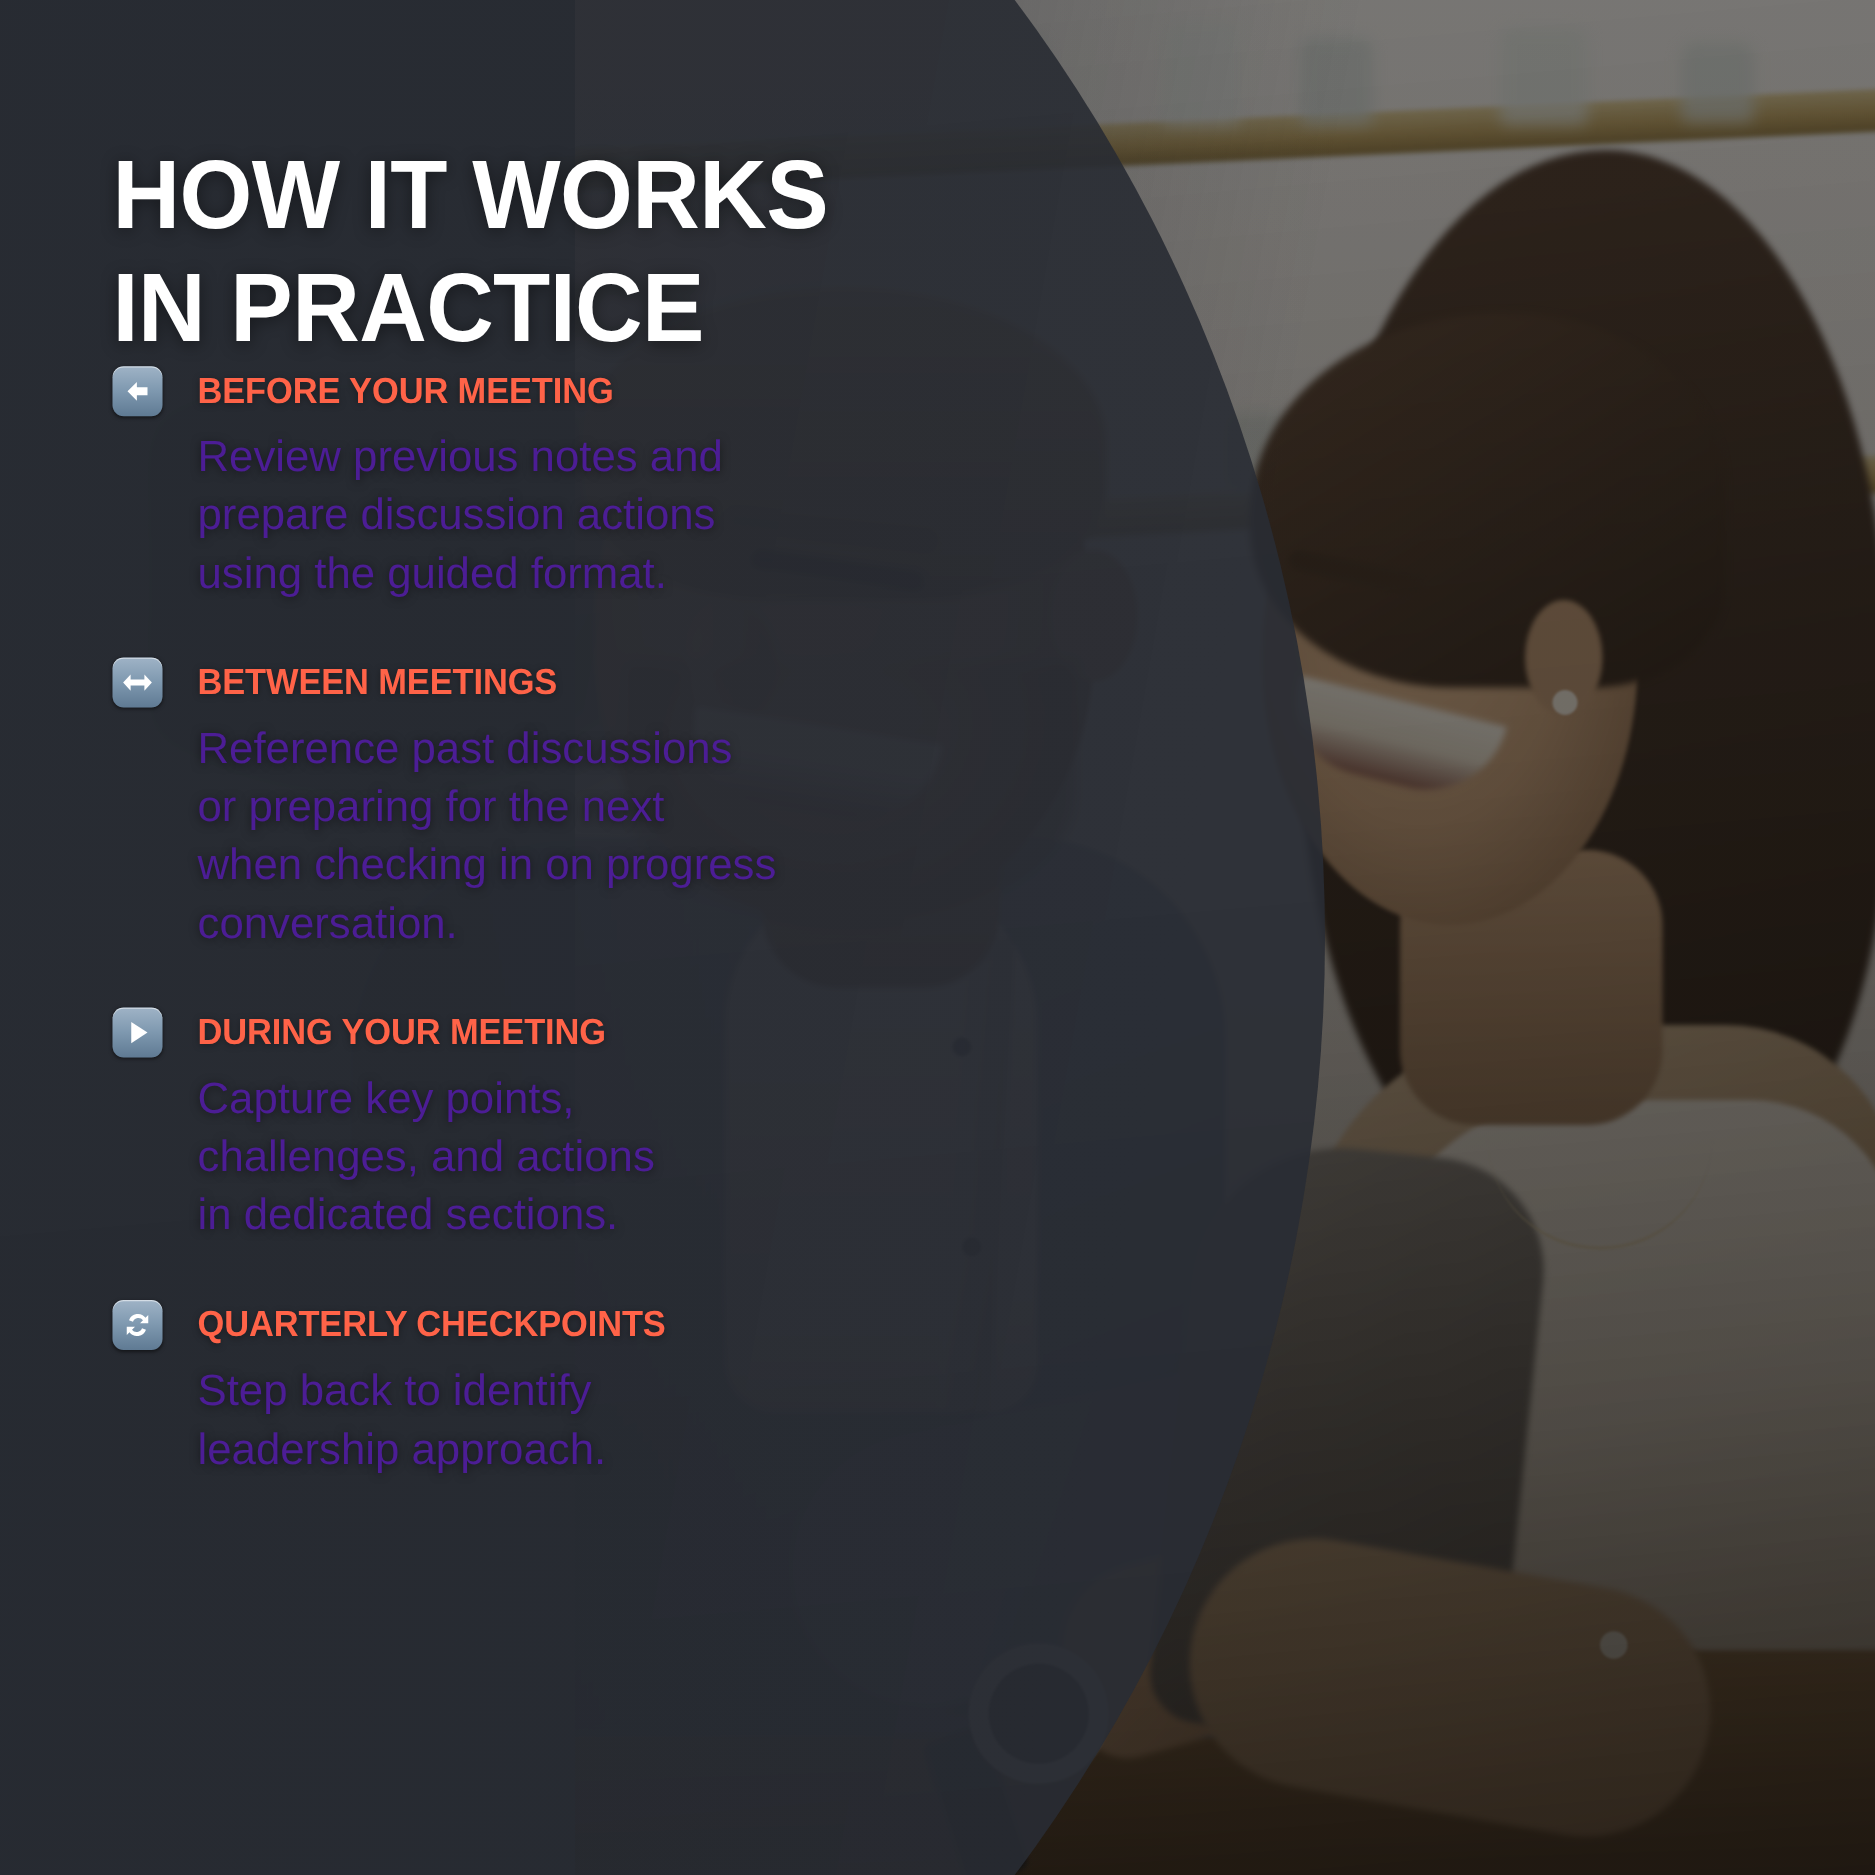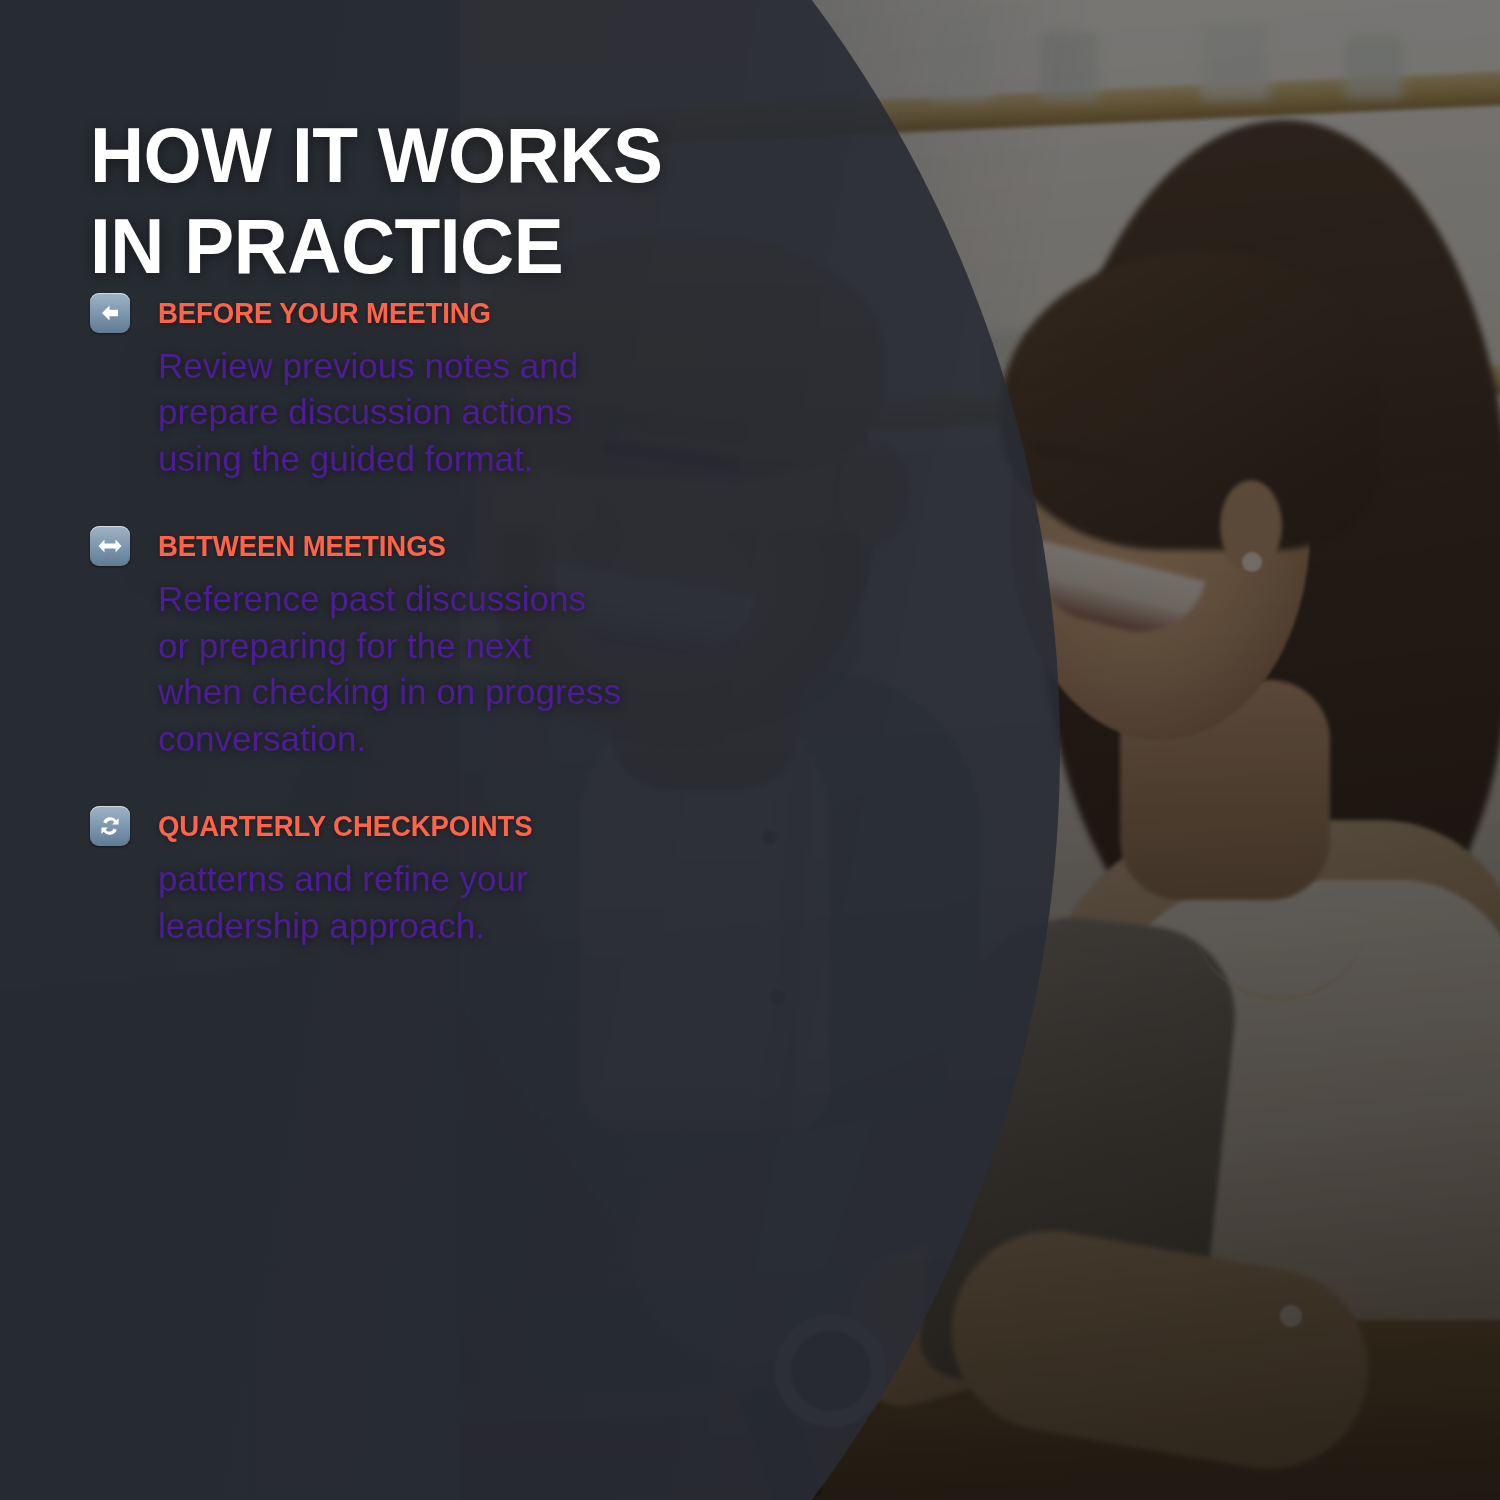"DURING YOUR MEETING" div.step { html: none -> <div> <span> <svg> <path></path> </svg> </span> <div>DURING YOUR MEETING</div> <div> <span>Capture key points,</span> <span>challenges, and actions</span> <span>in dedicated sections.</span> </div> </div> }
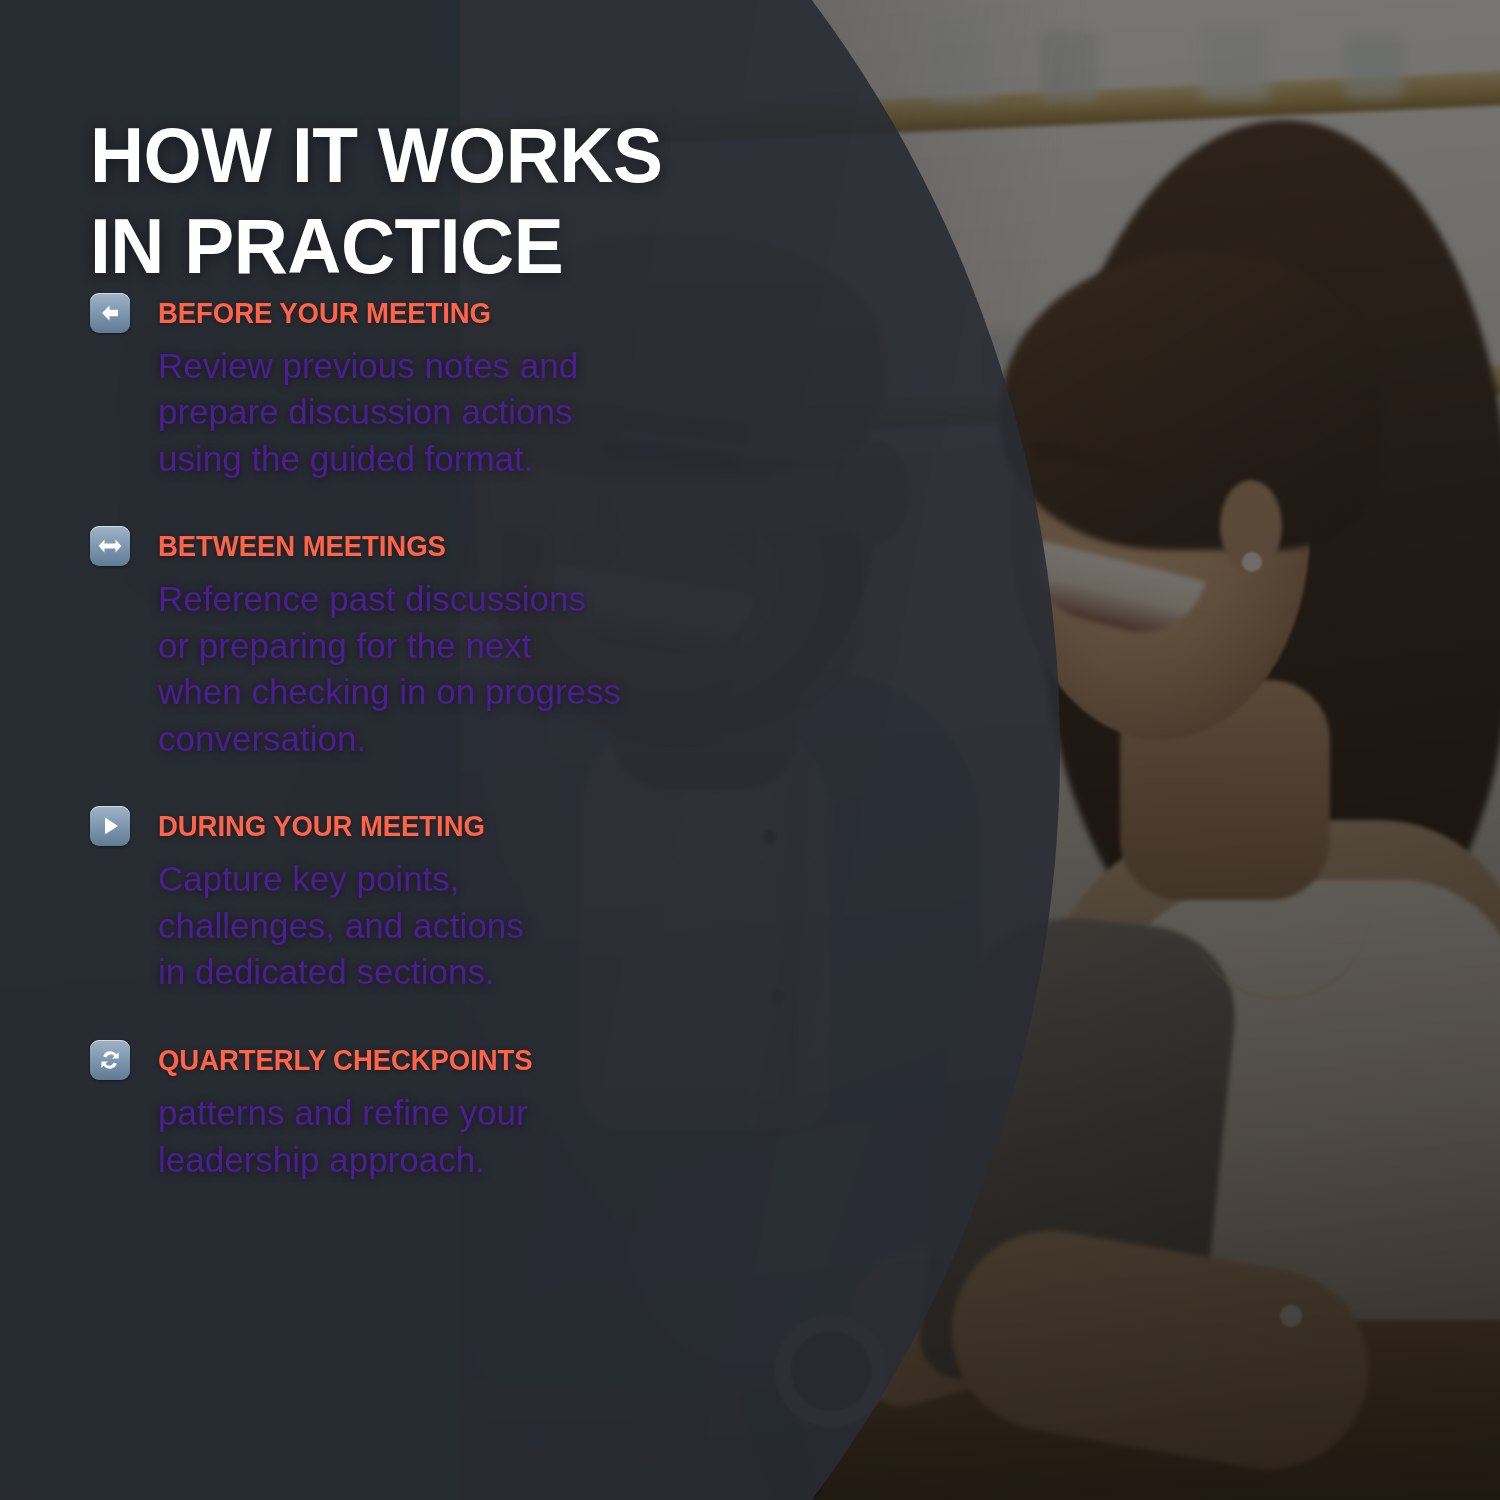"Step back to identify" span.ln { html: none -> <span>Step back to identify</span> }
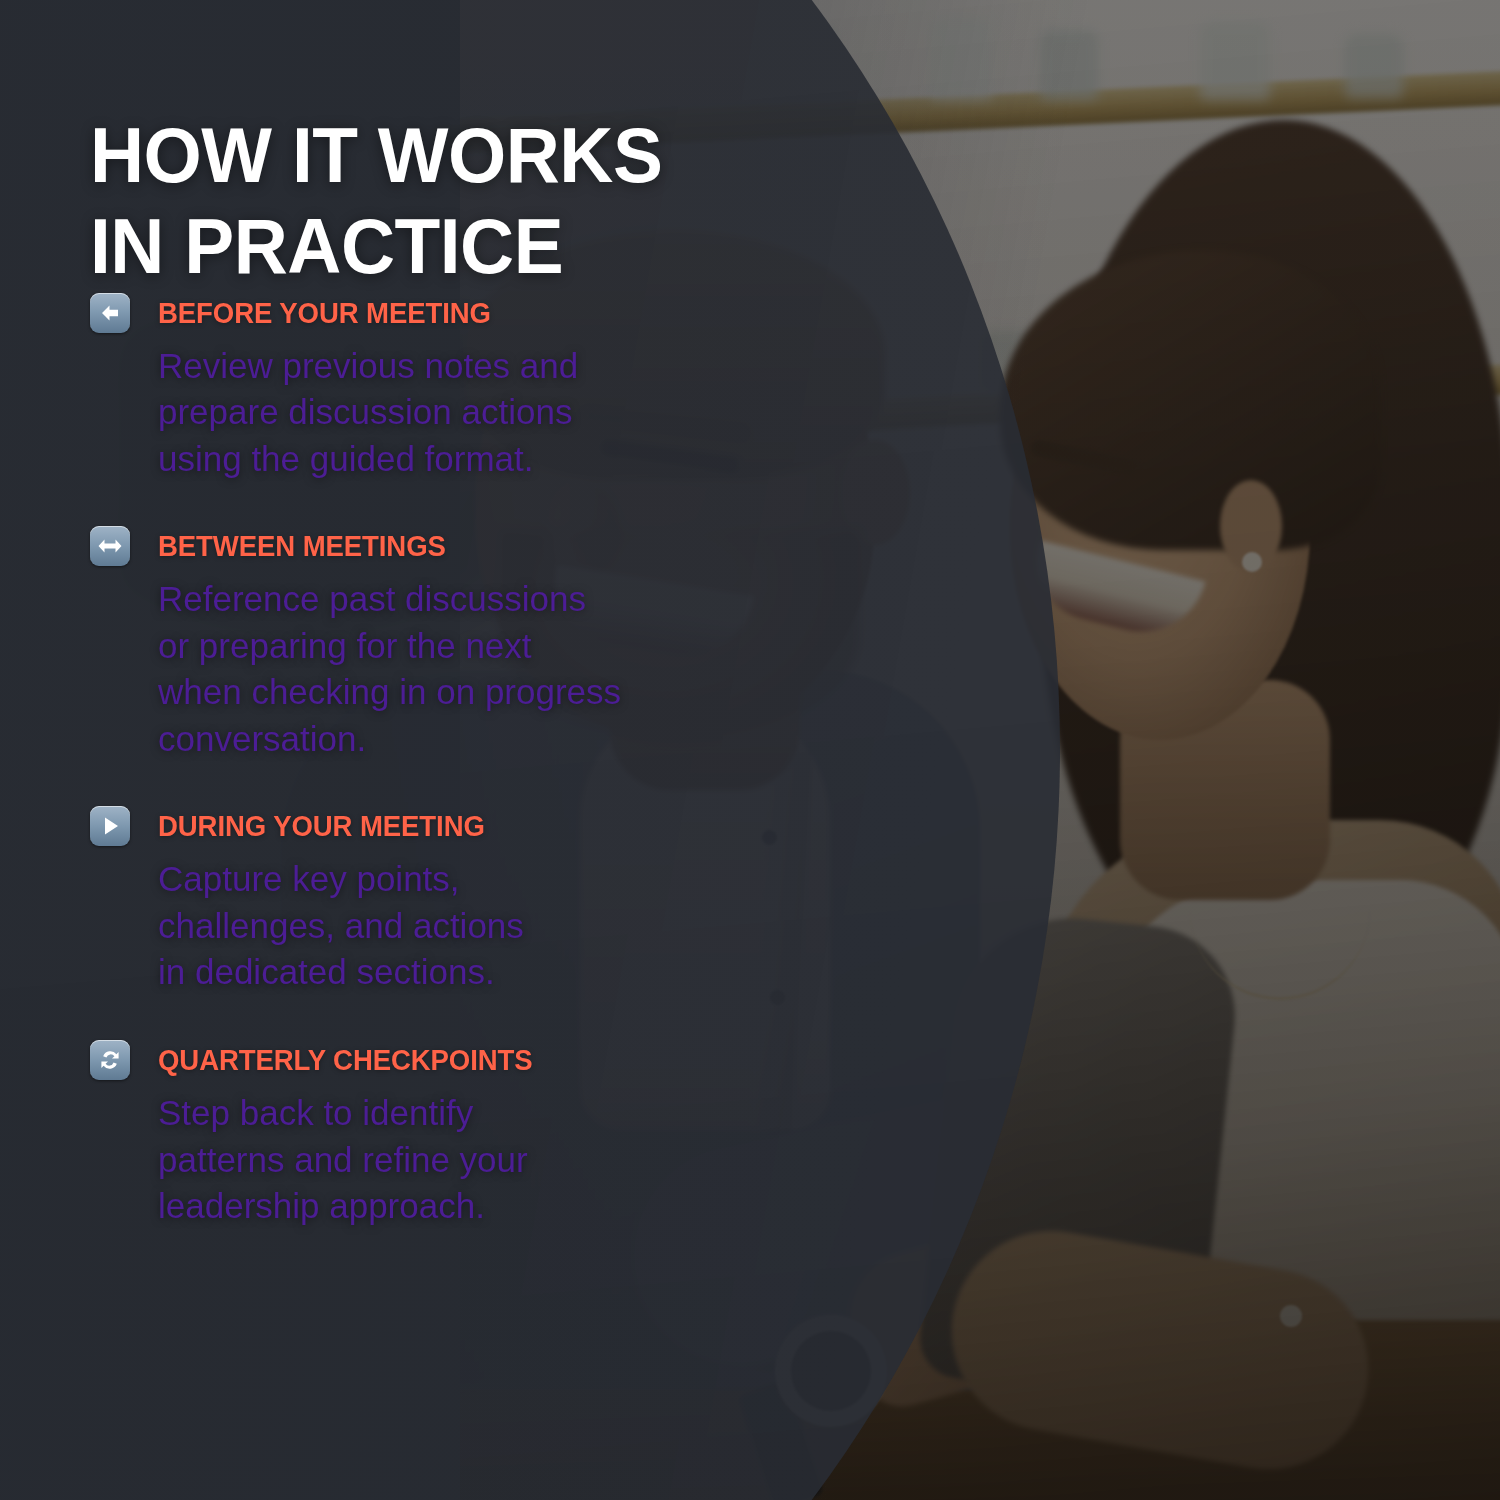"patterns and refine your" span.ln { html: <span>patterns and refine your</span> -> none }
